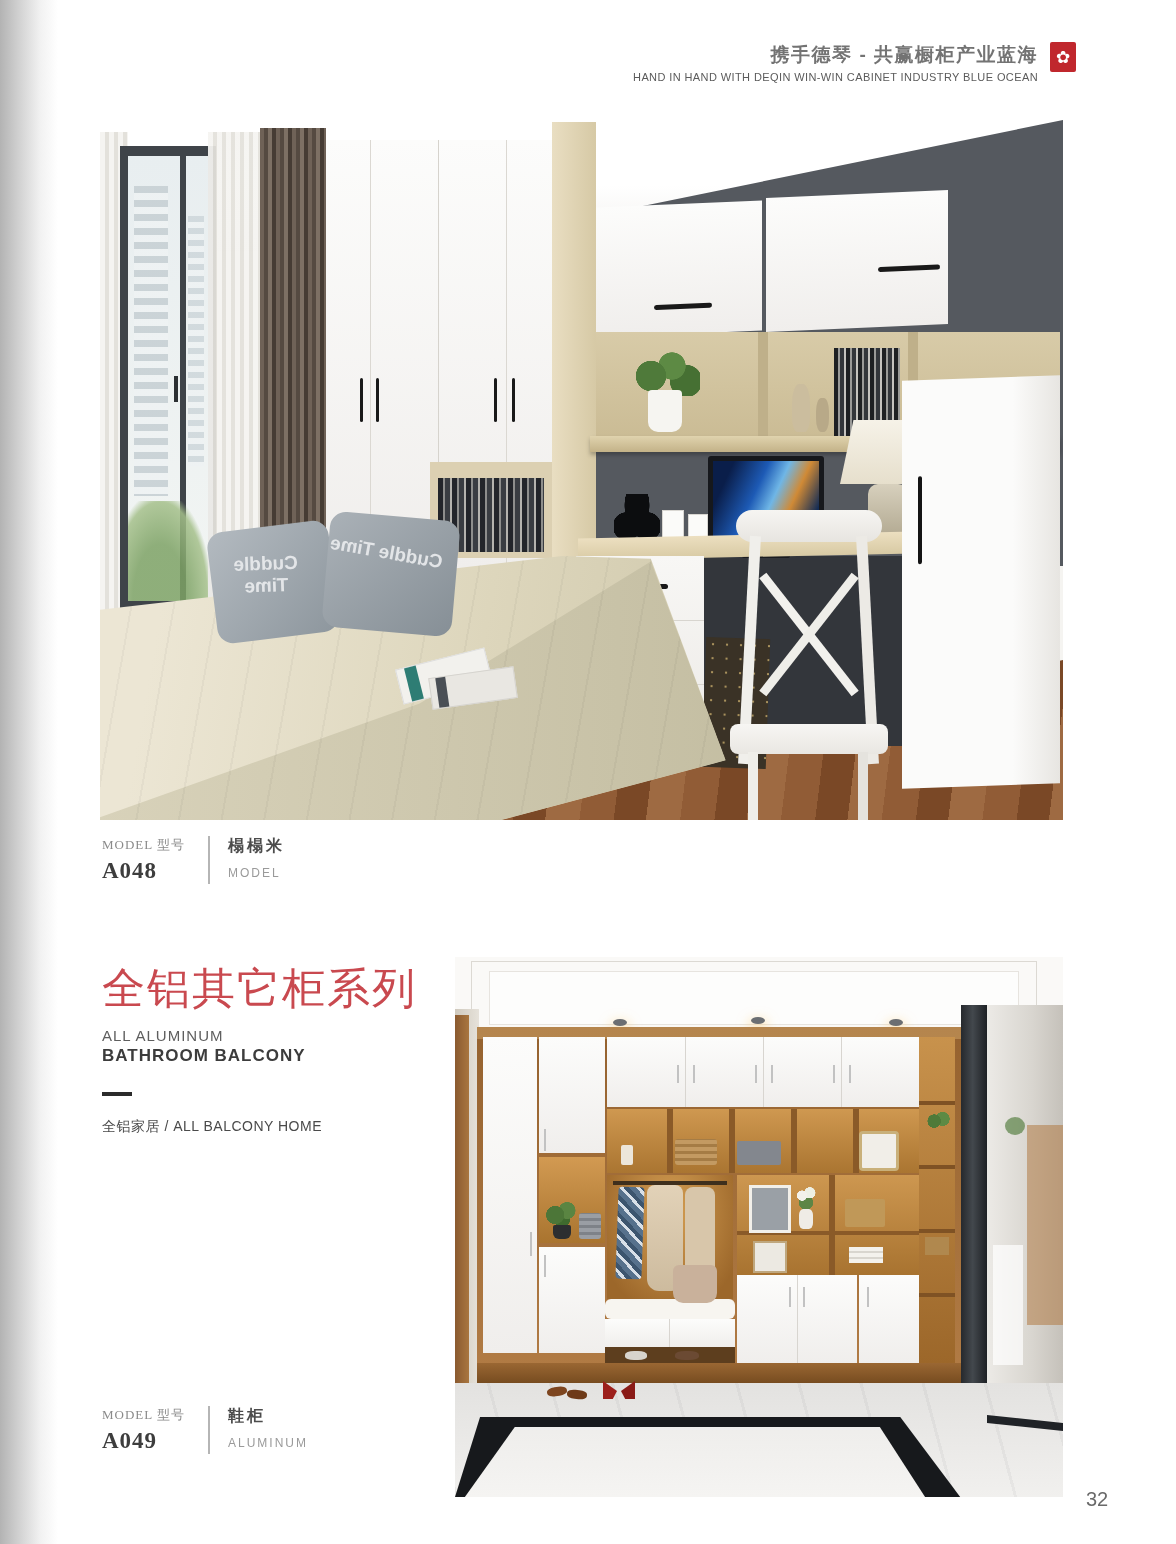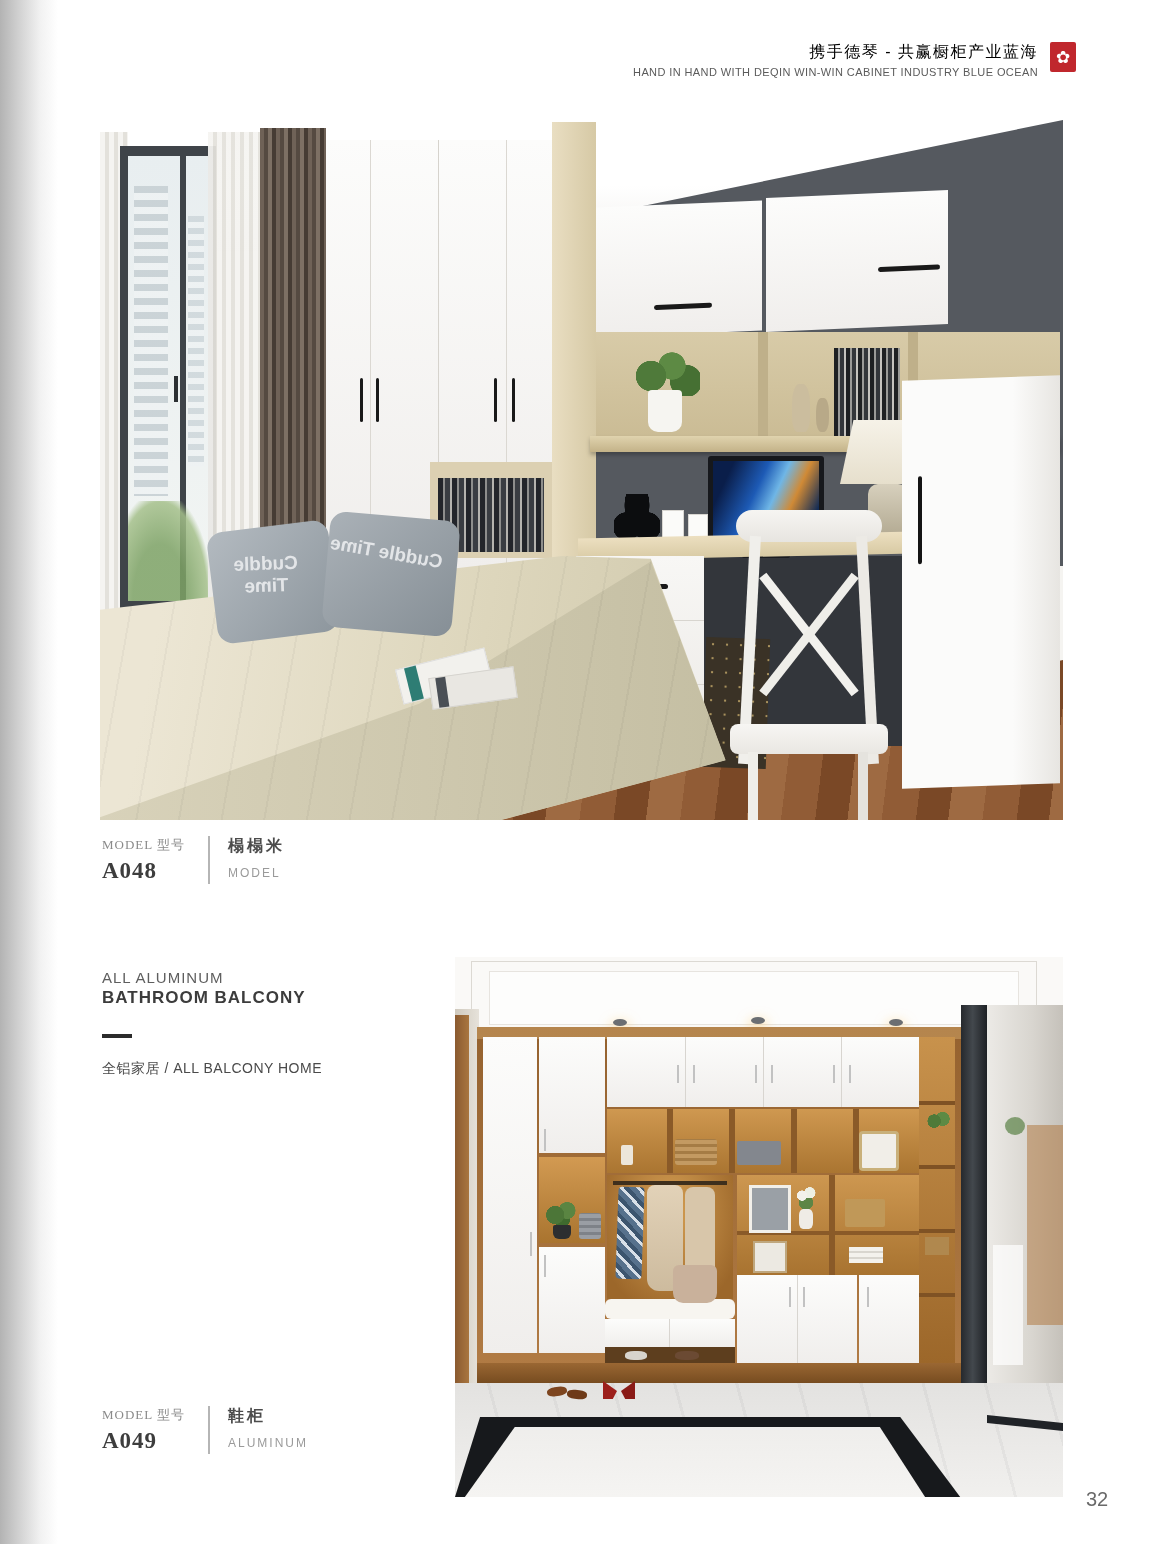"携手德琴 - 共赢橱柜产业蓝海" .tag-zh { color: #000000 -> #737373; font-size: 16px -> 19px; font-weight: normal -> bold }
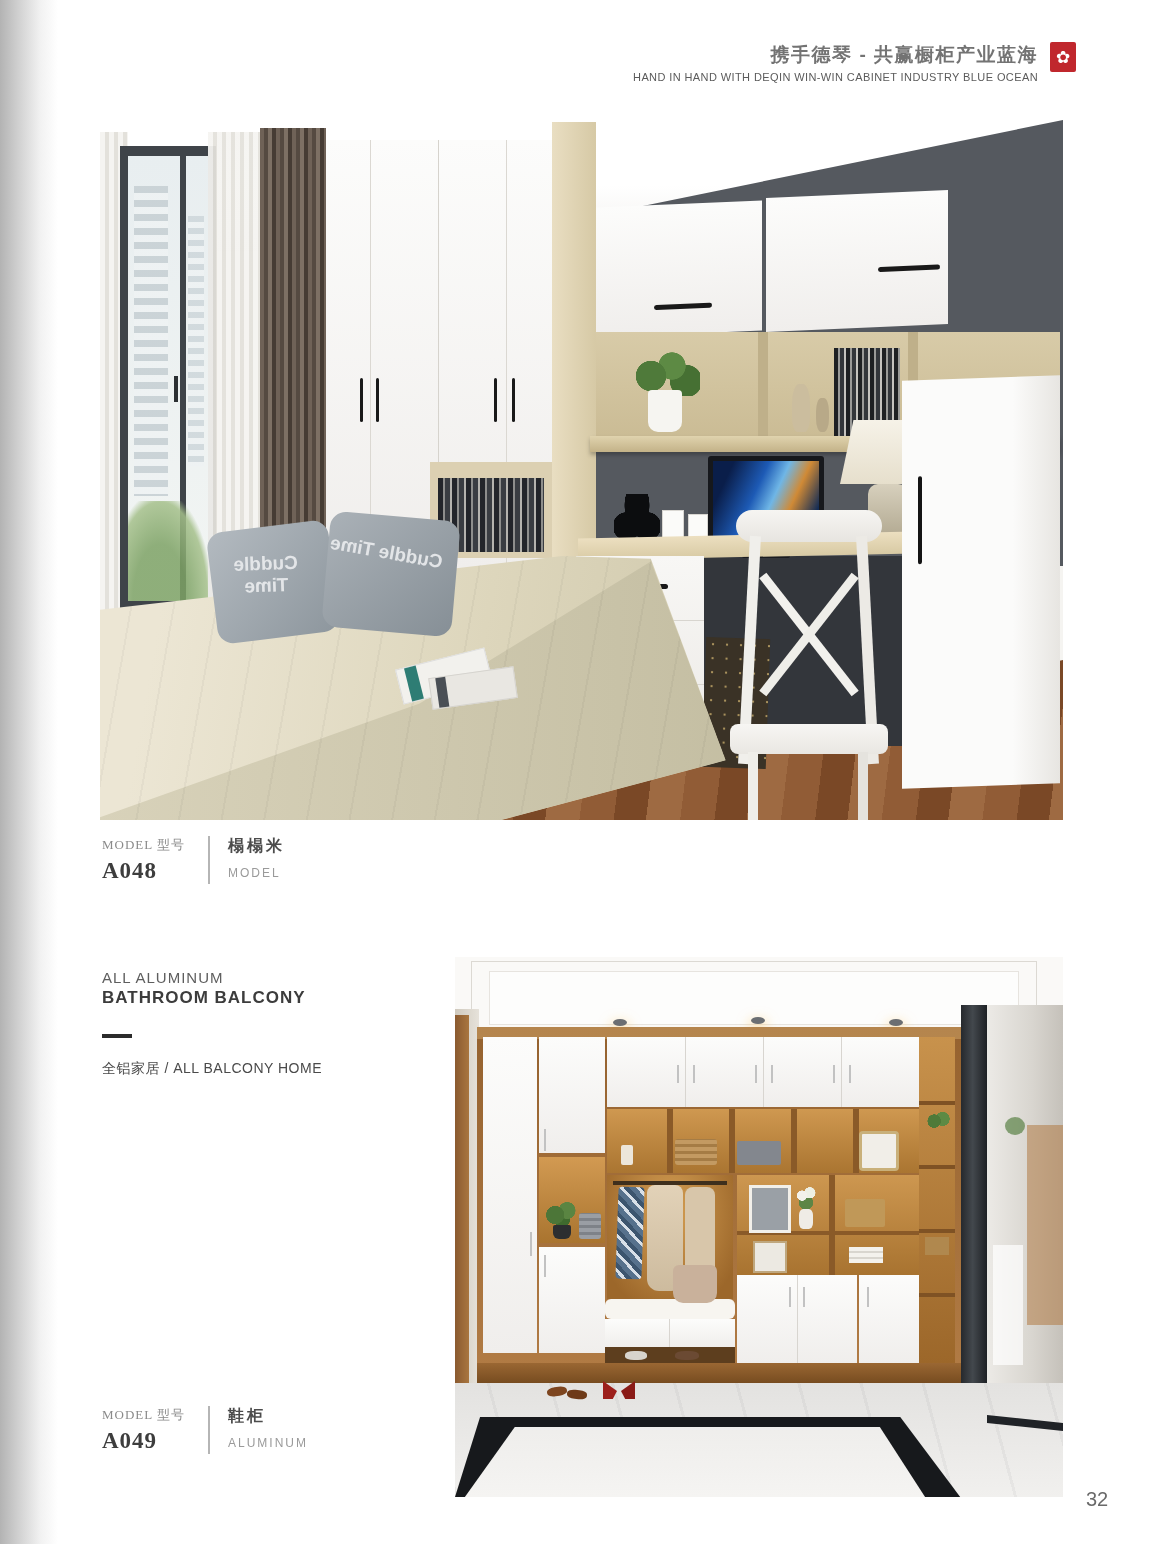"全铝其它柜系列" div.sec-title { html: none -> <div>全铝其它柜系列</div> }
